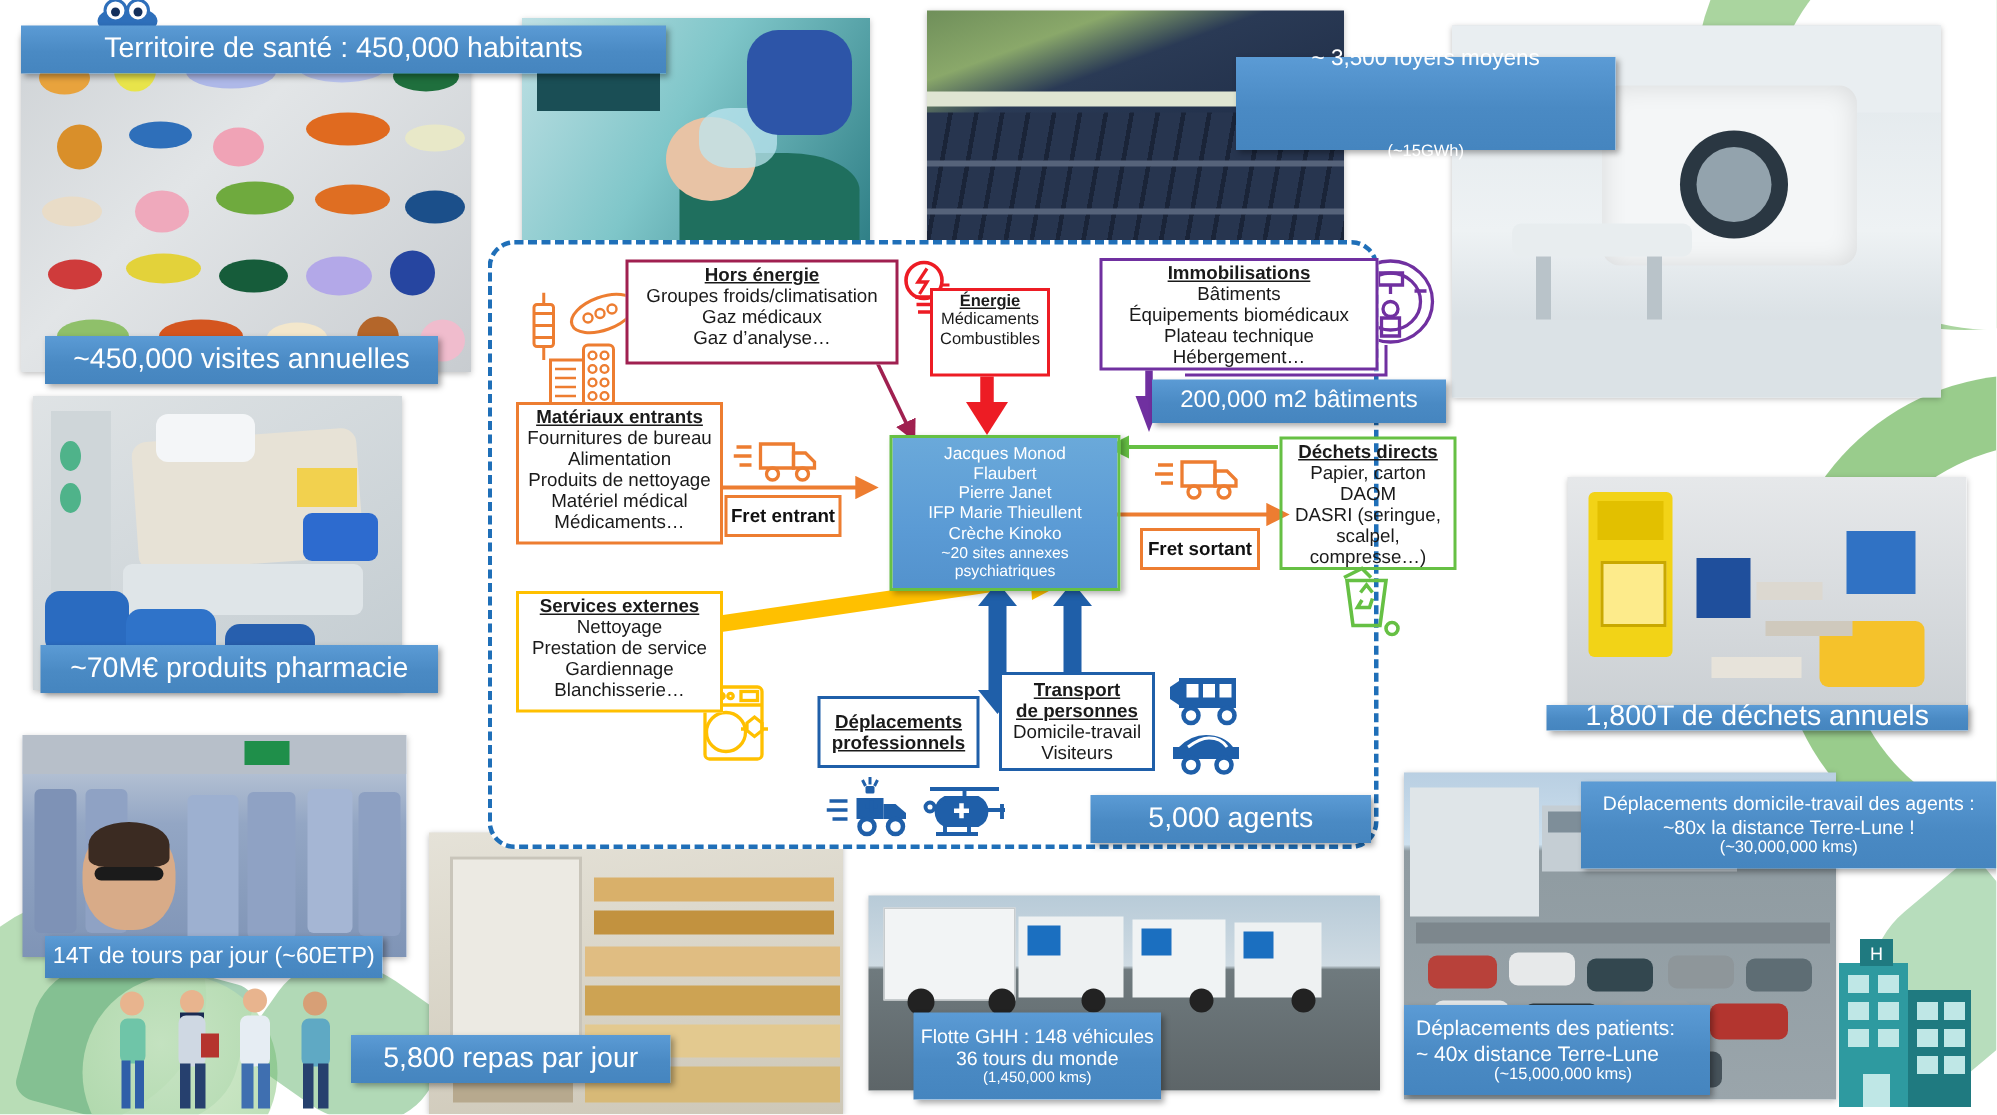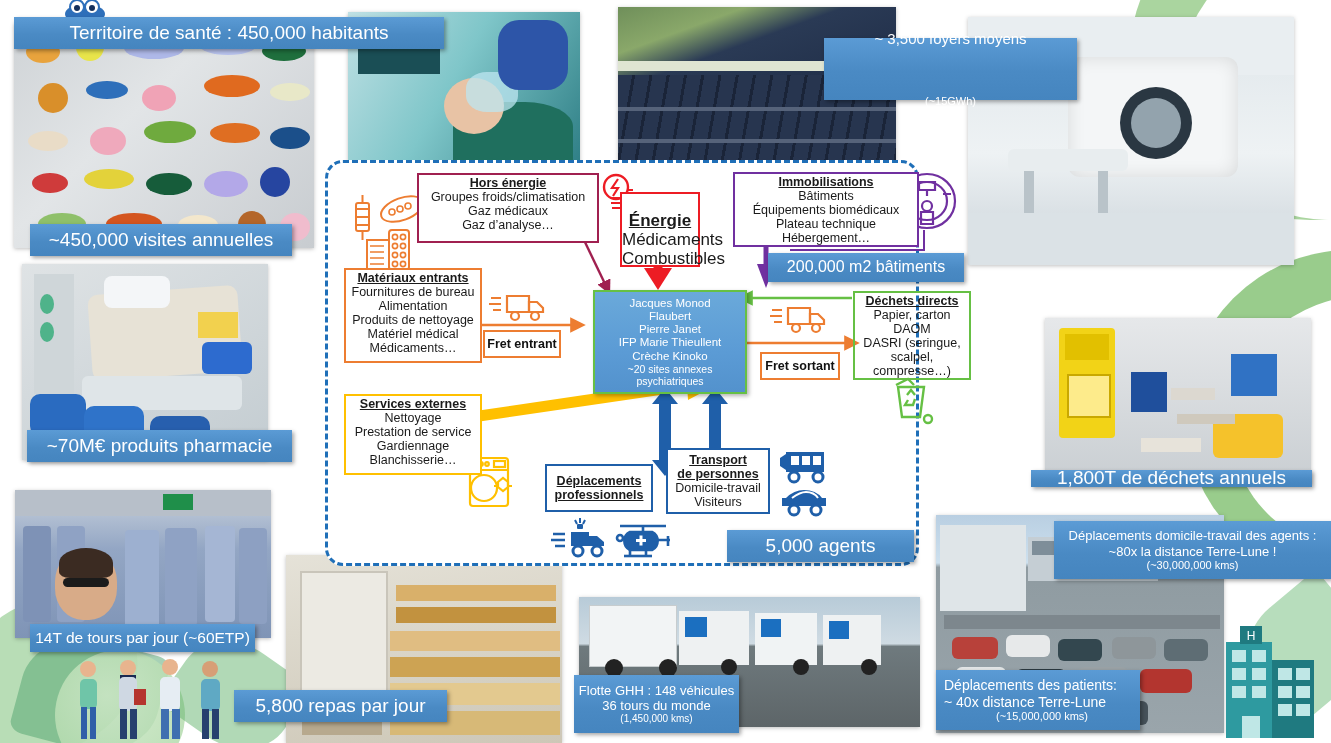"Énergie" div.dbox { font-size: 17px -> 11px; padding-top: 17px -> 1px }
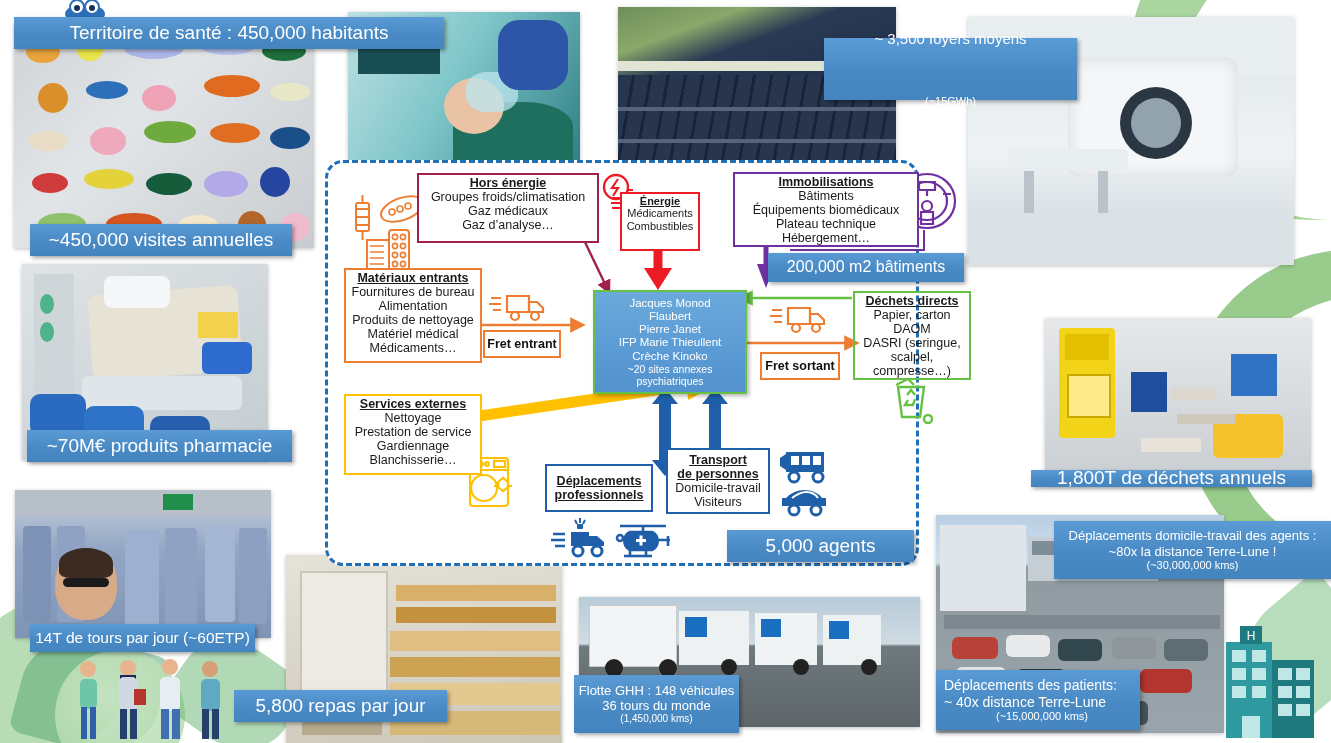"Flotte GHH : 148 véhicules" div.banner { left: 574px -> 609px }
